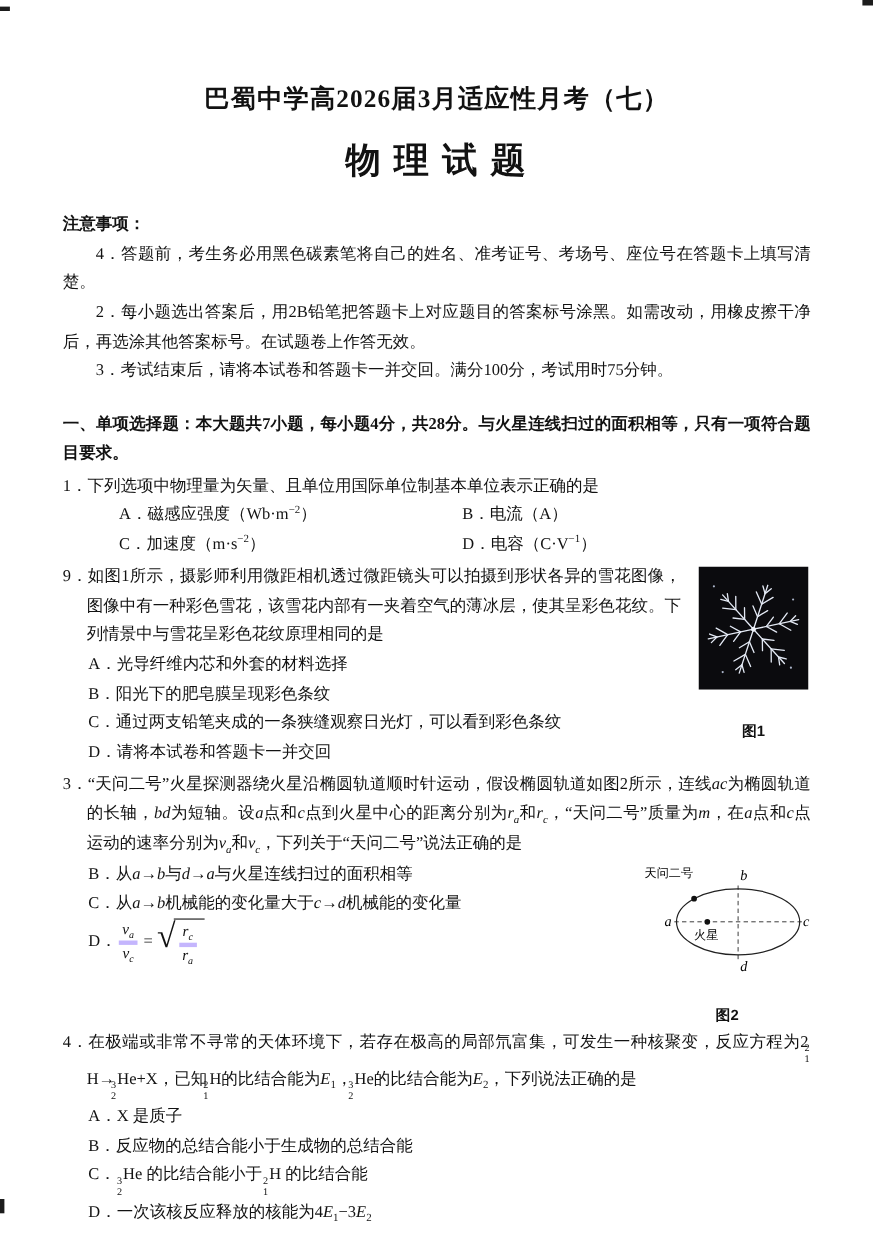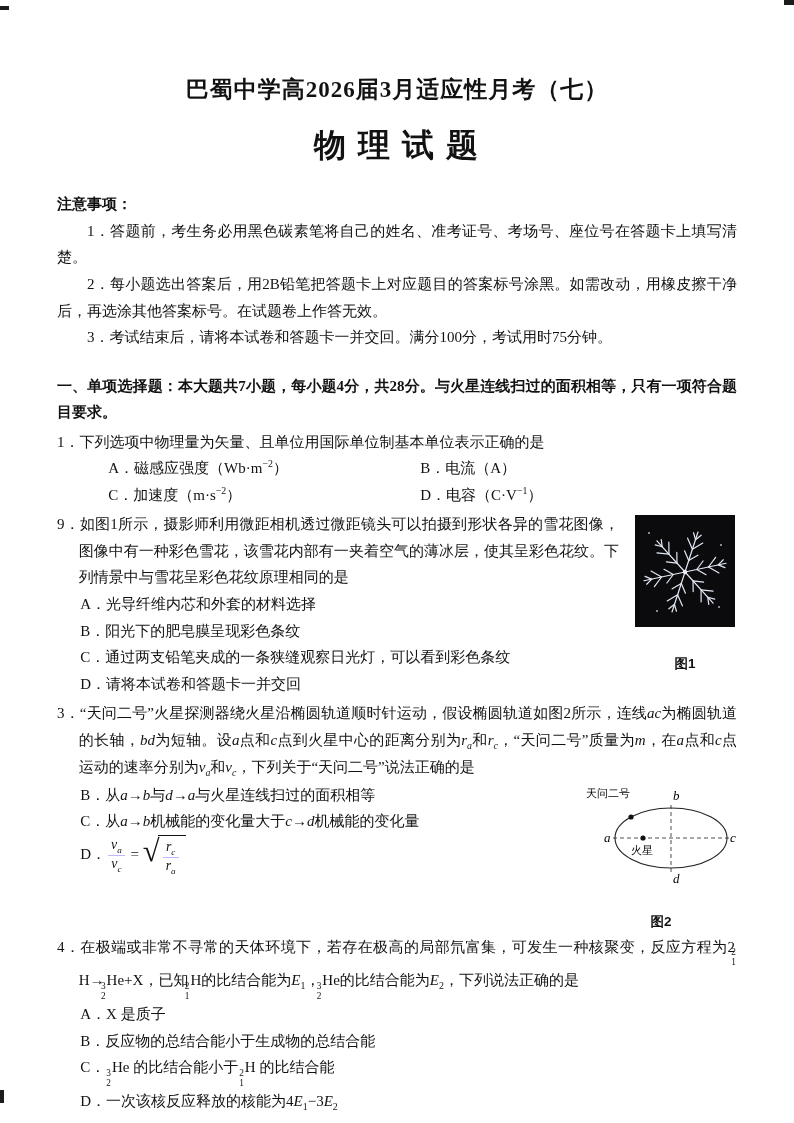"1．答题前，考生务必用黑色碳素笔将自己的姓名、准考证号、考场号、座位号在答题卡上" p.notice-item { text: 1 -> 4 }
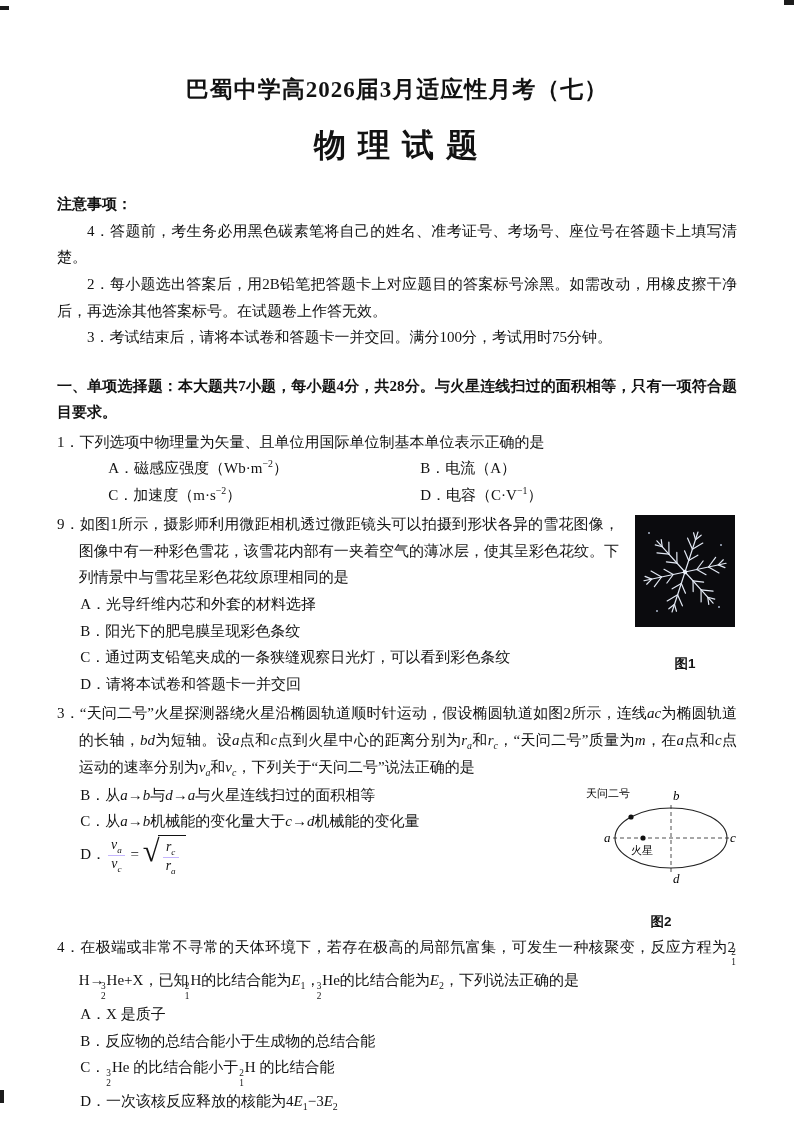"va" .frac .fn { border-bottom: 1px solid #c4b5fd -> 4px solid #c4b5fd }
